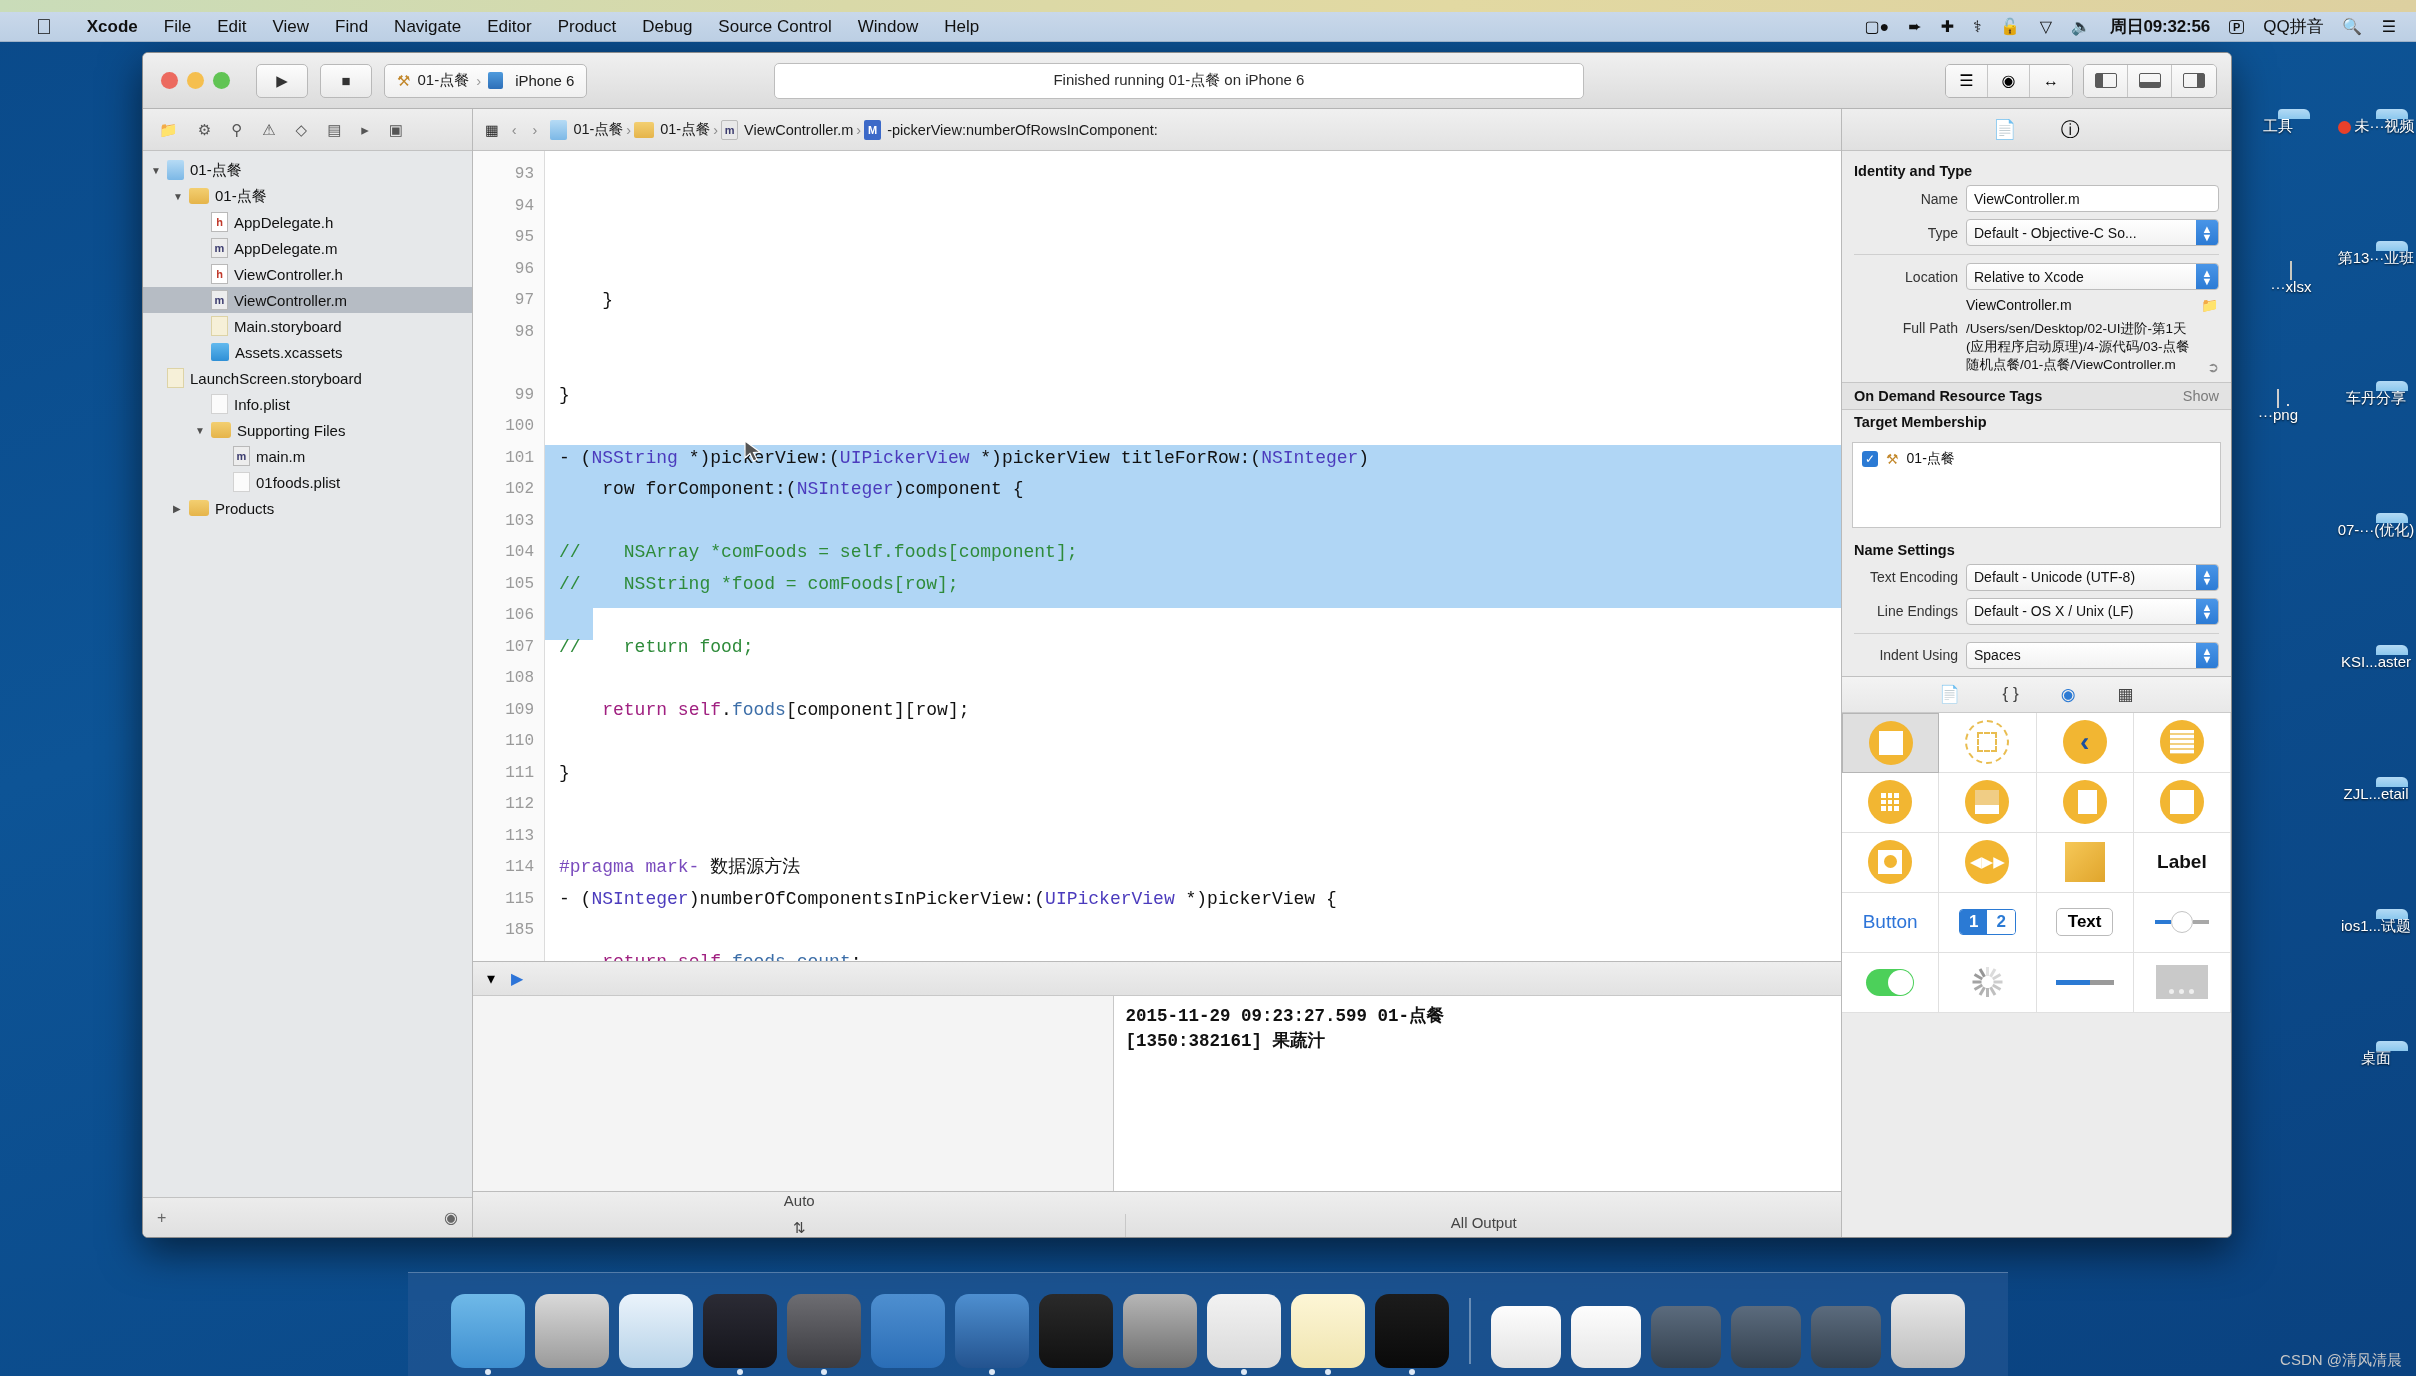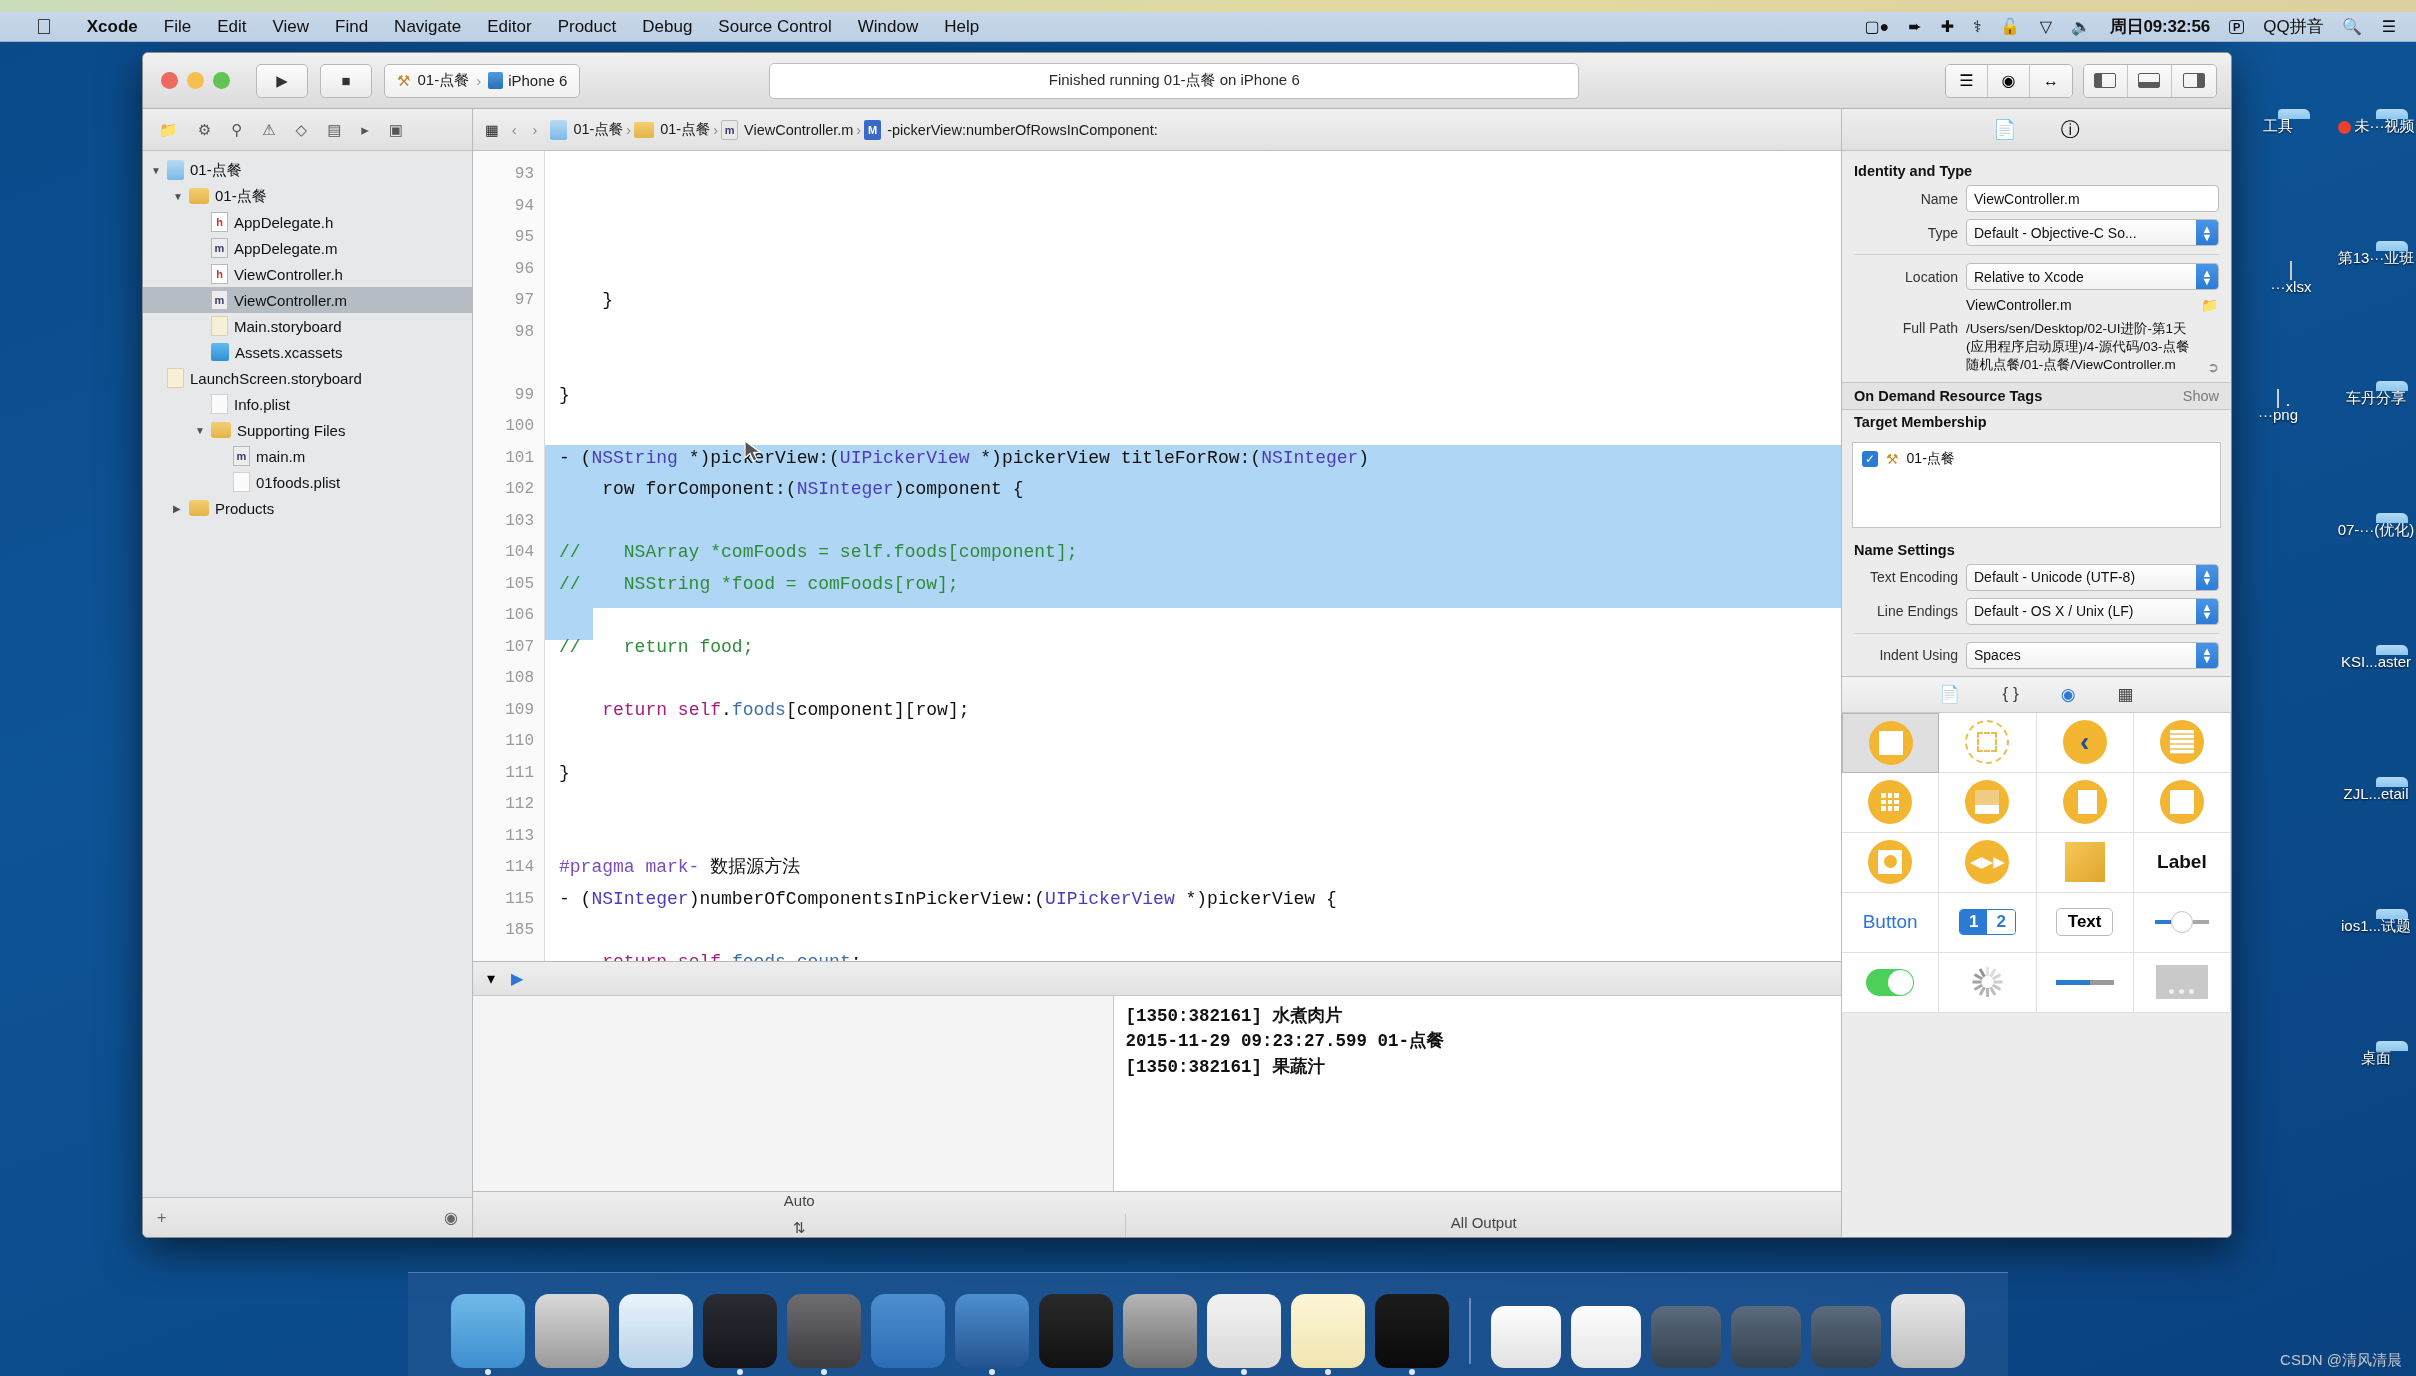"iPhone 6" .scheme .dev { gap: 5px -> 12px }
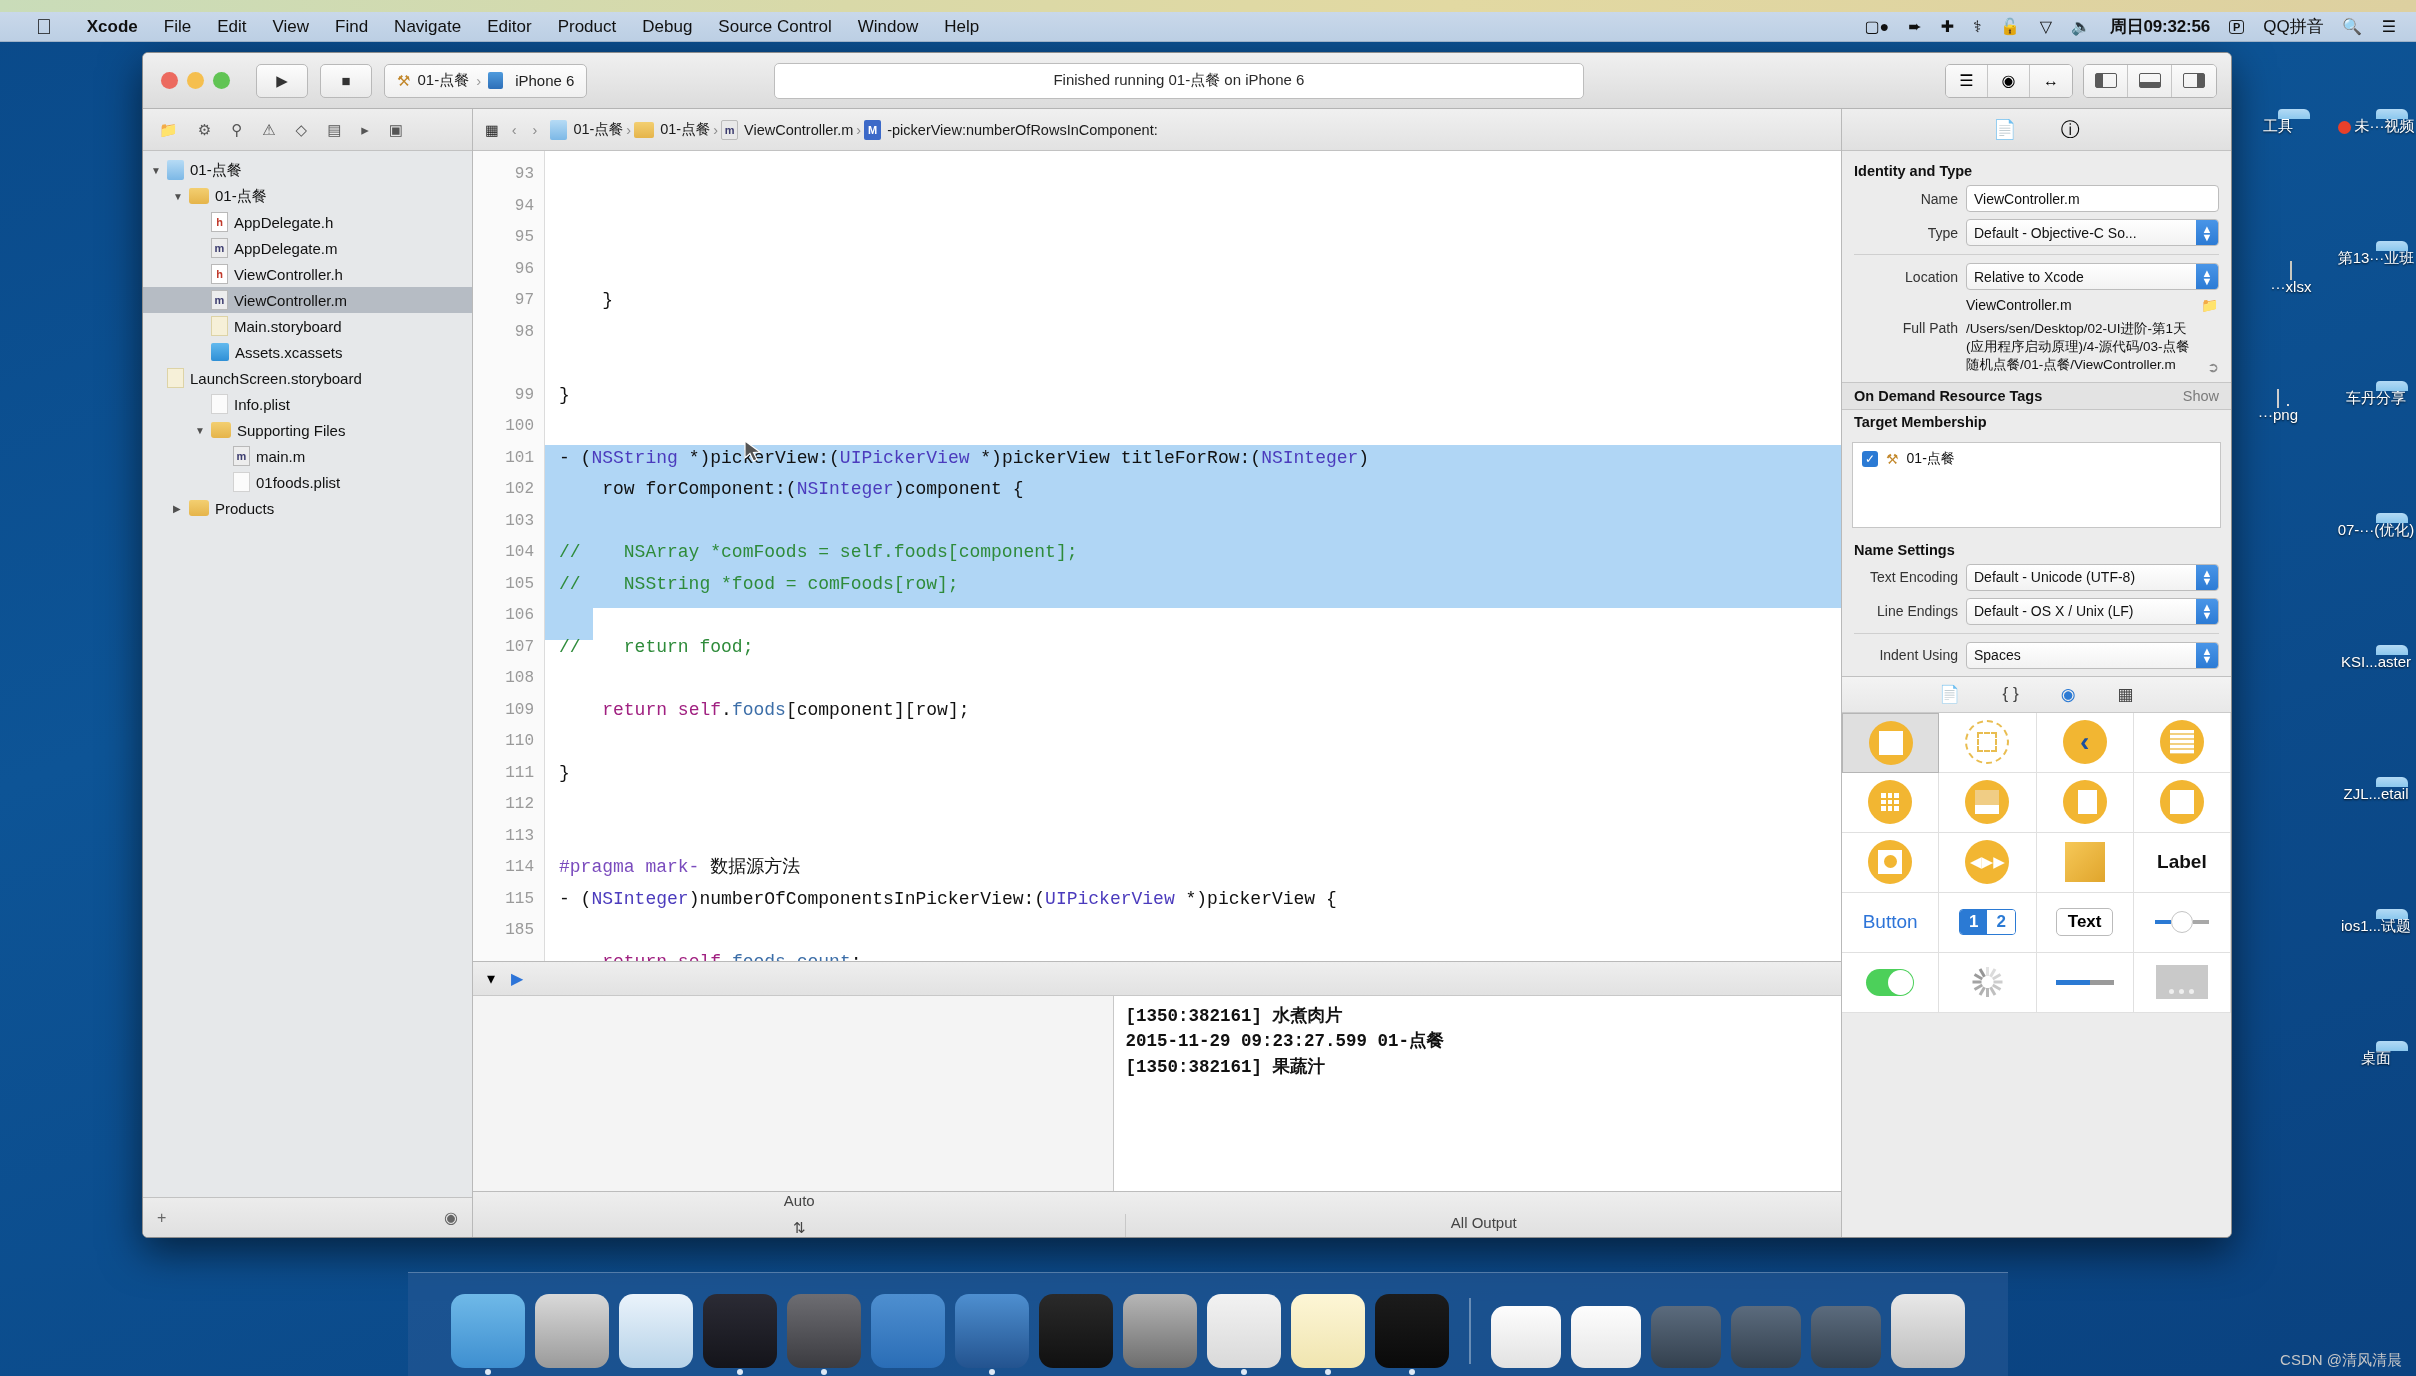"[1350:382161] 水煮肉片" div { html: <div><b>[1350:382161] 水煮肉片</b></div> -> none }
